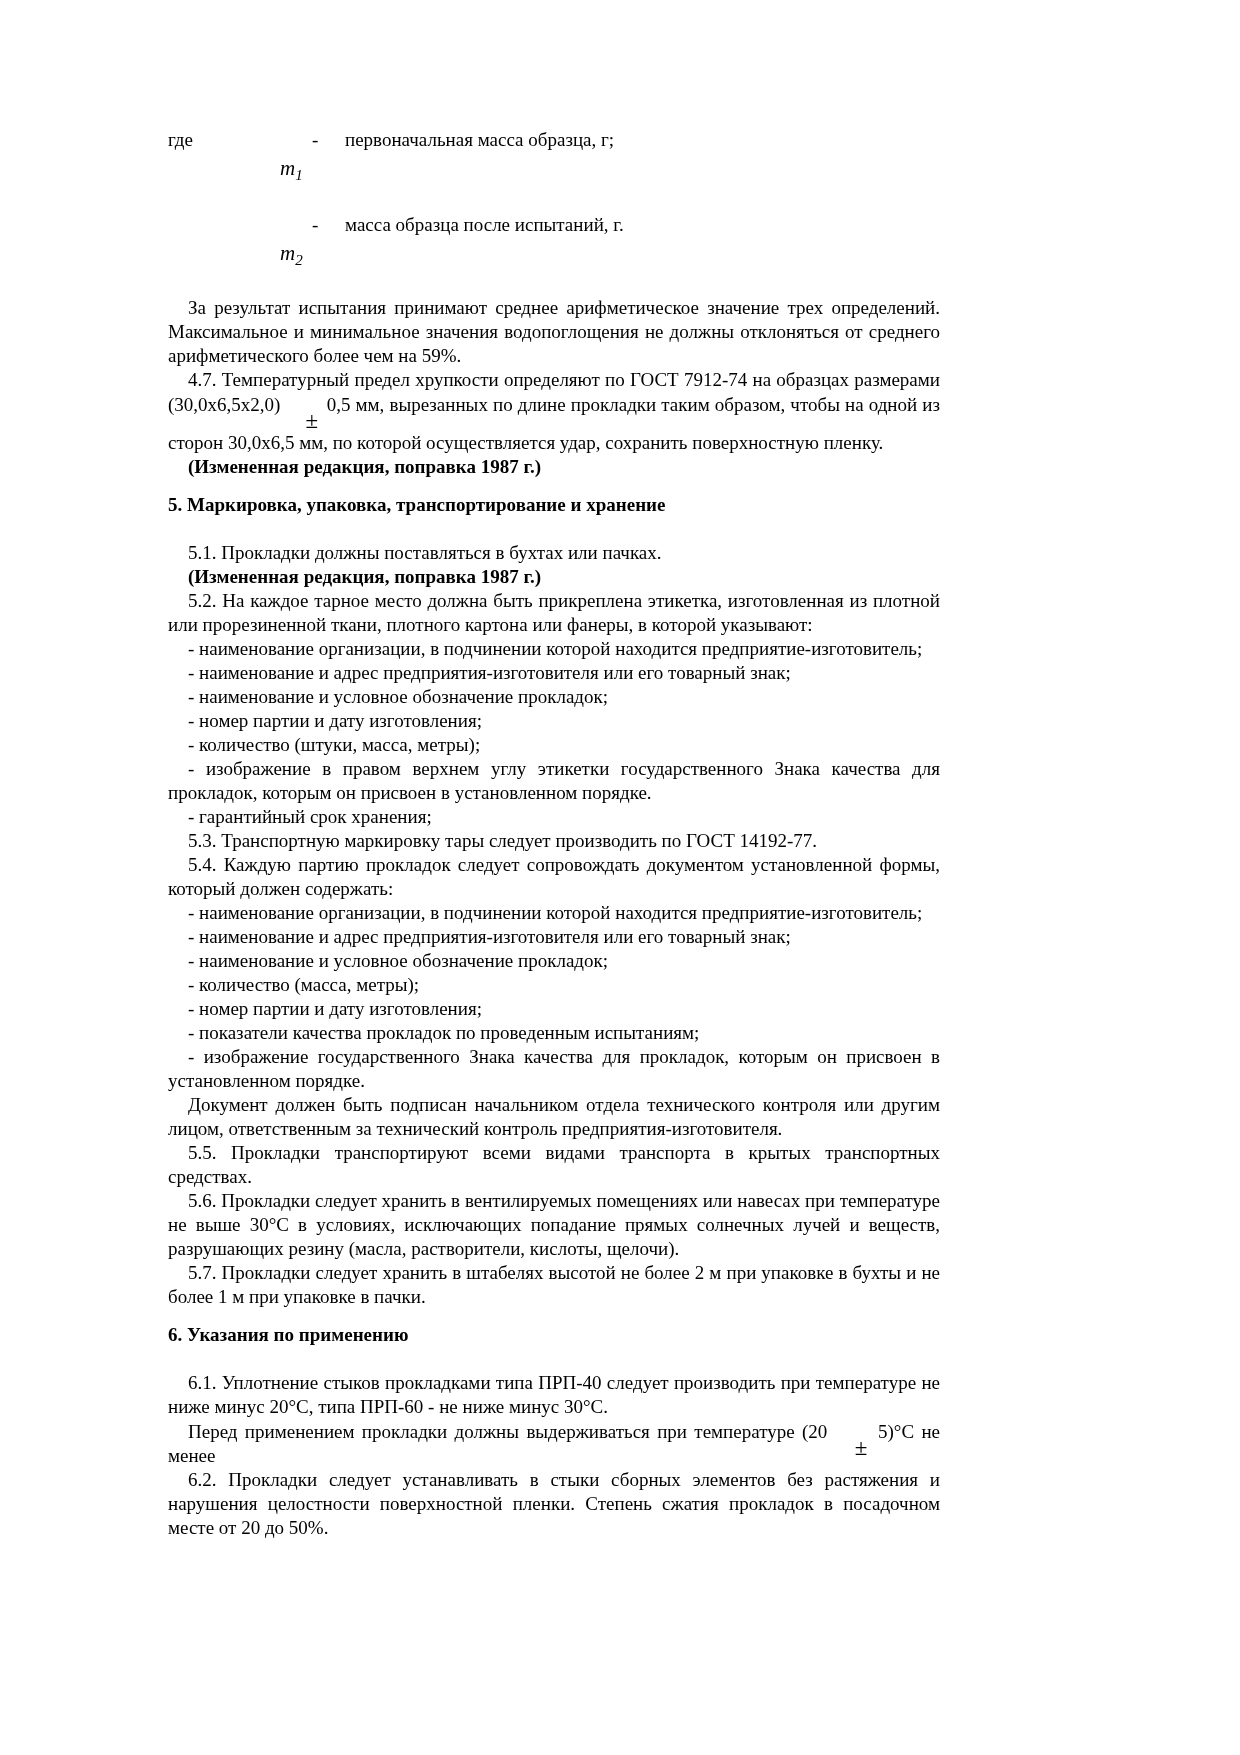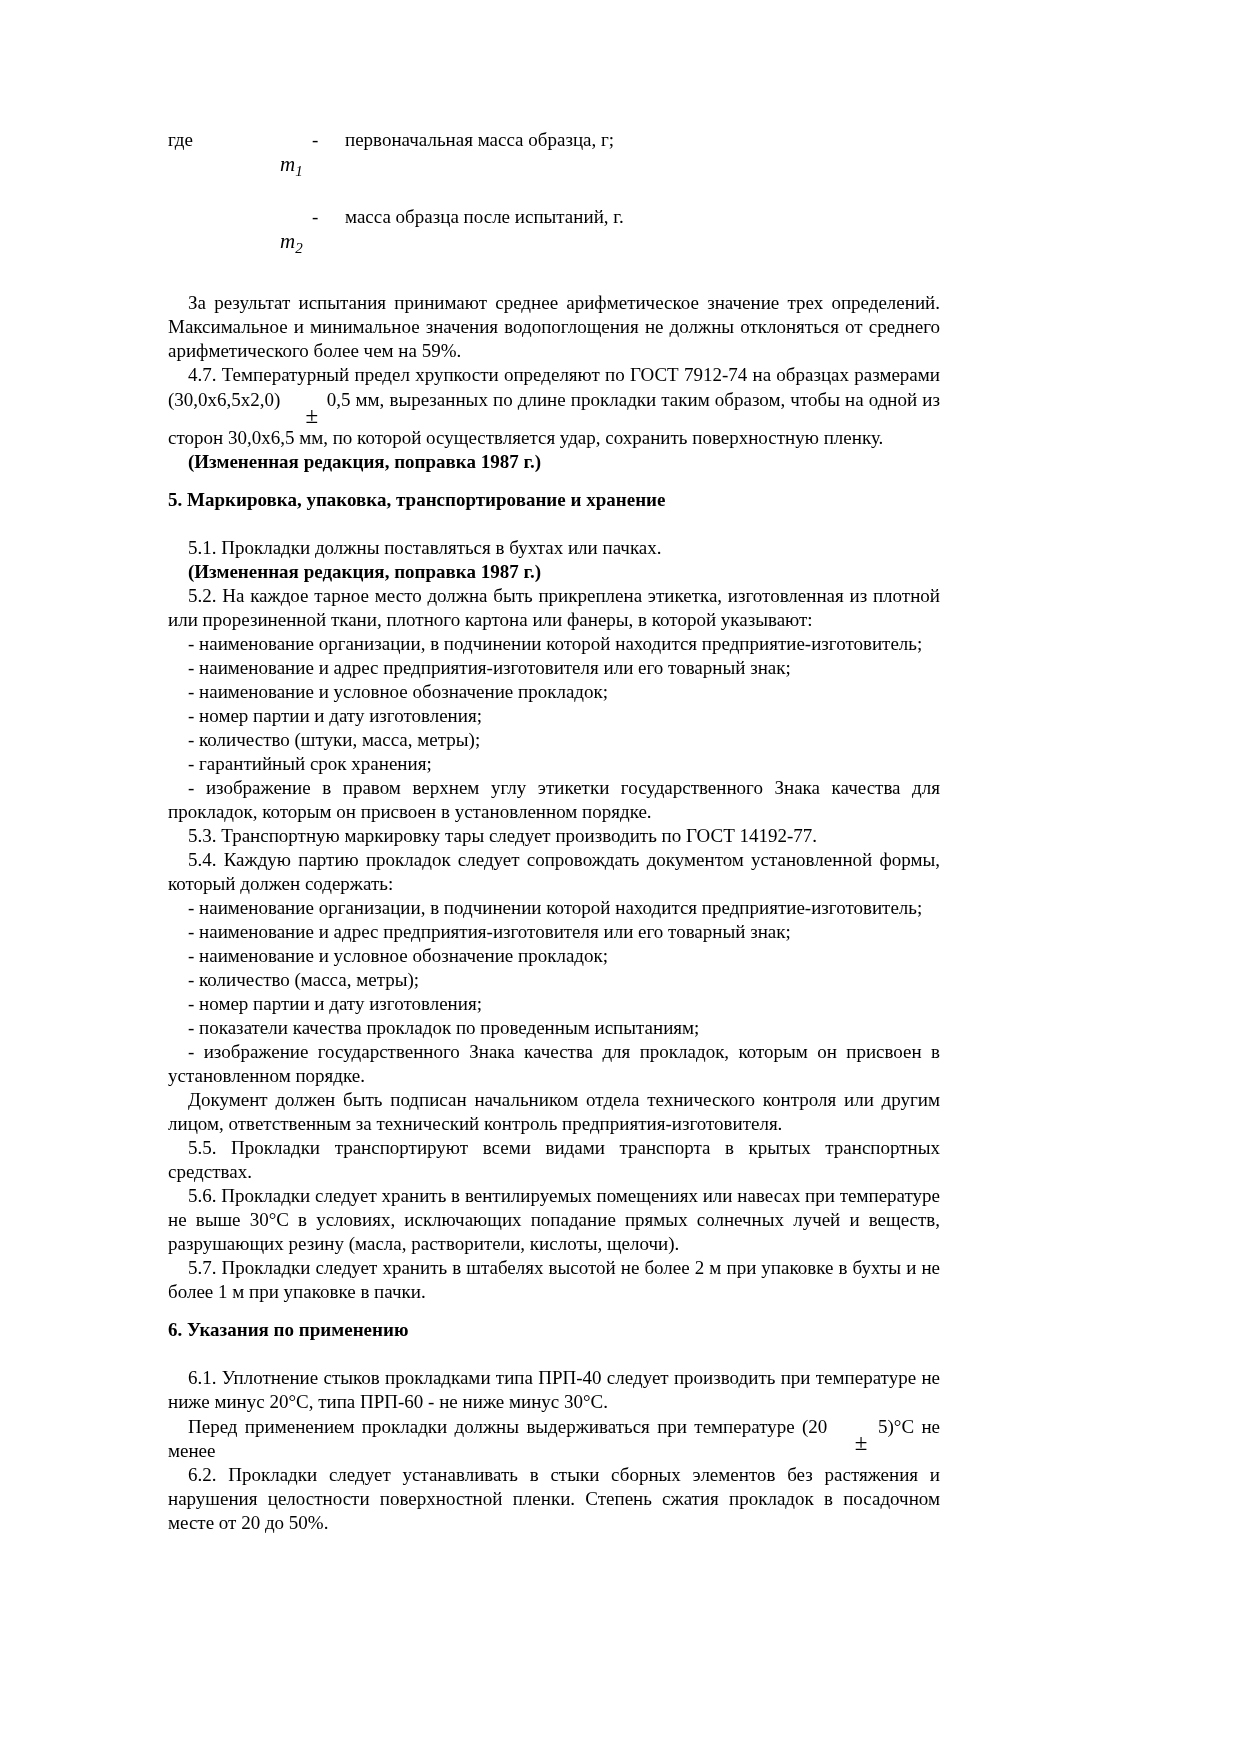"где" .formula-defs { margin-bottom: 31px -> 20px }
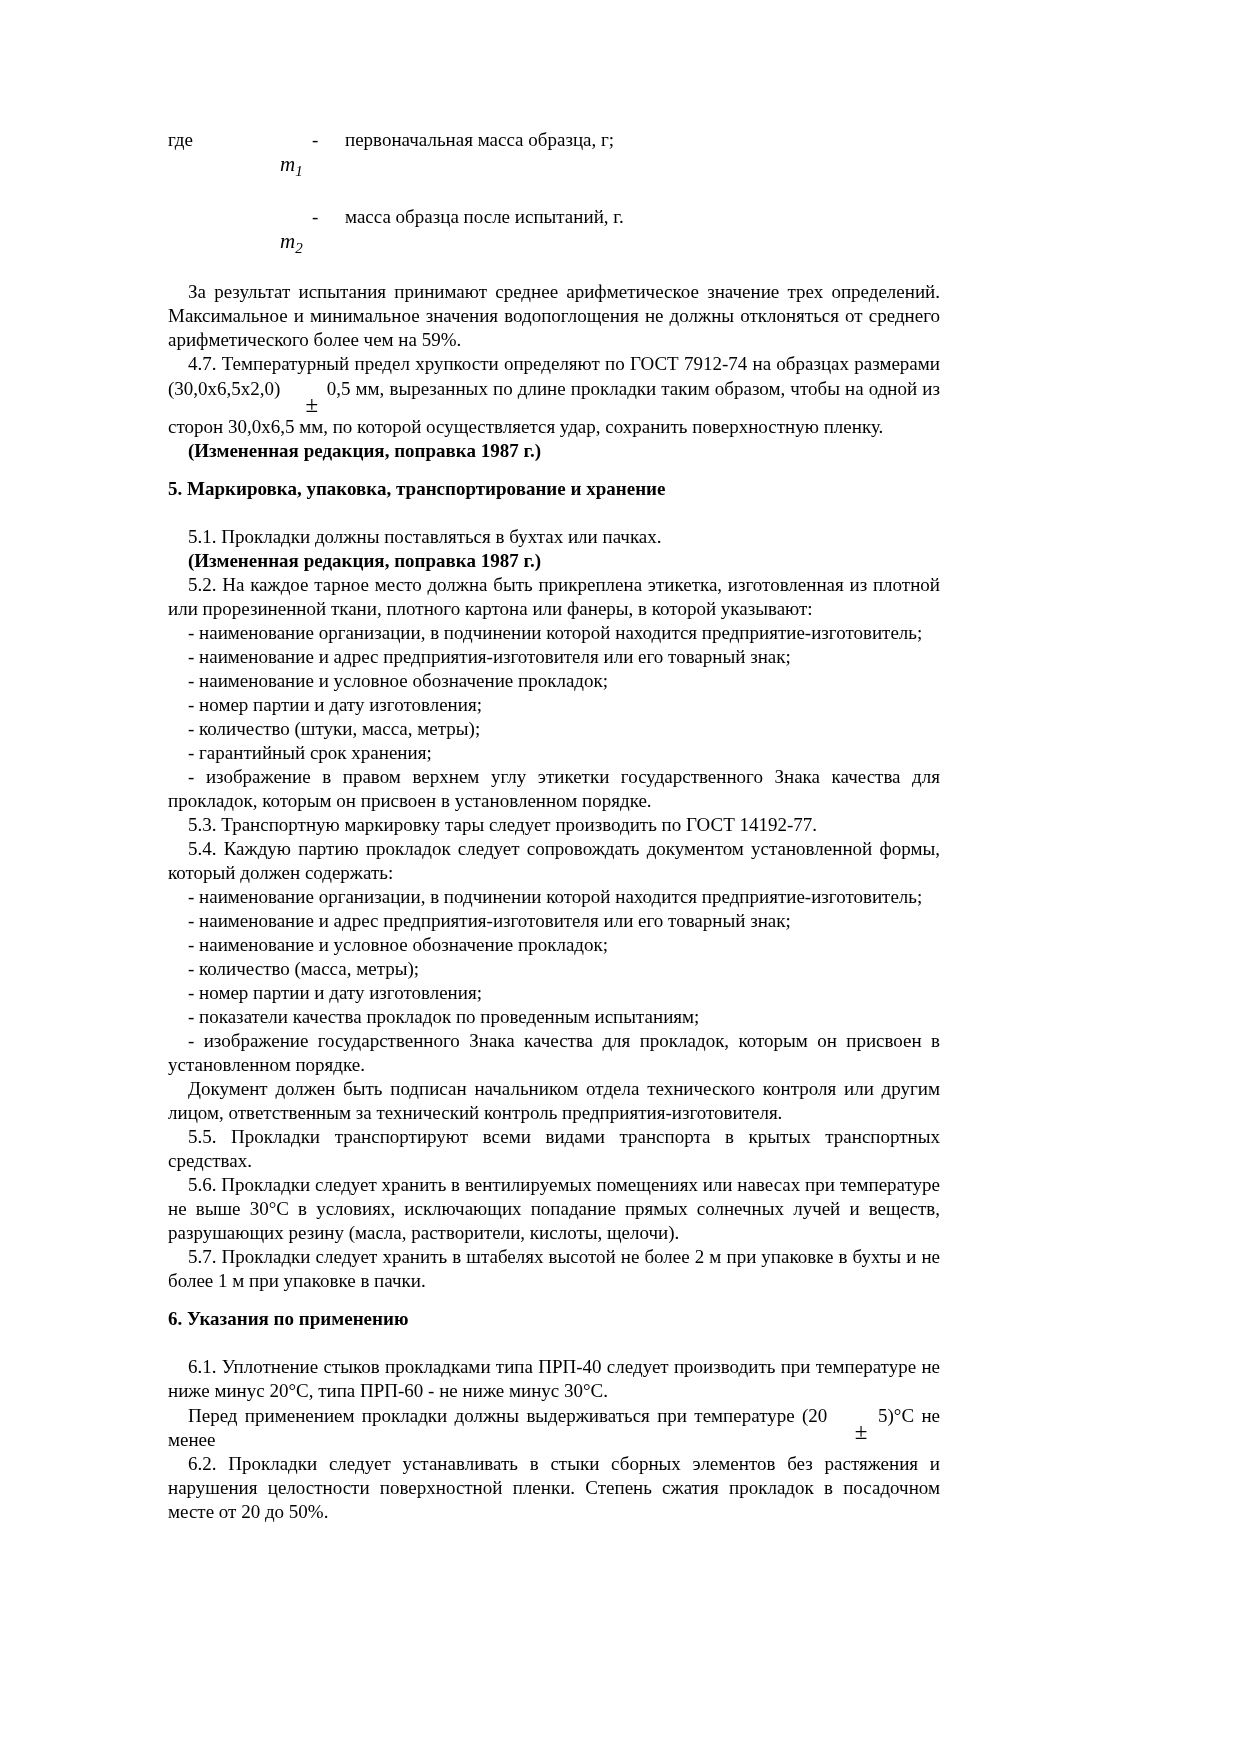"m1" .def-sym { line-height: 24px -> 32px }
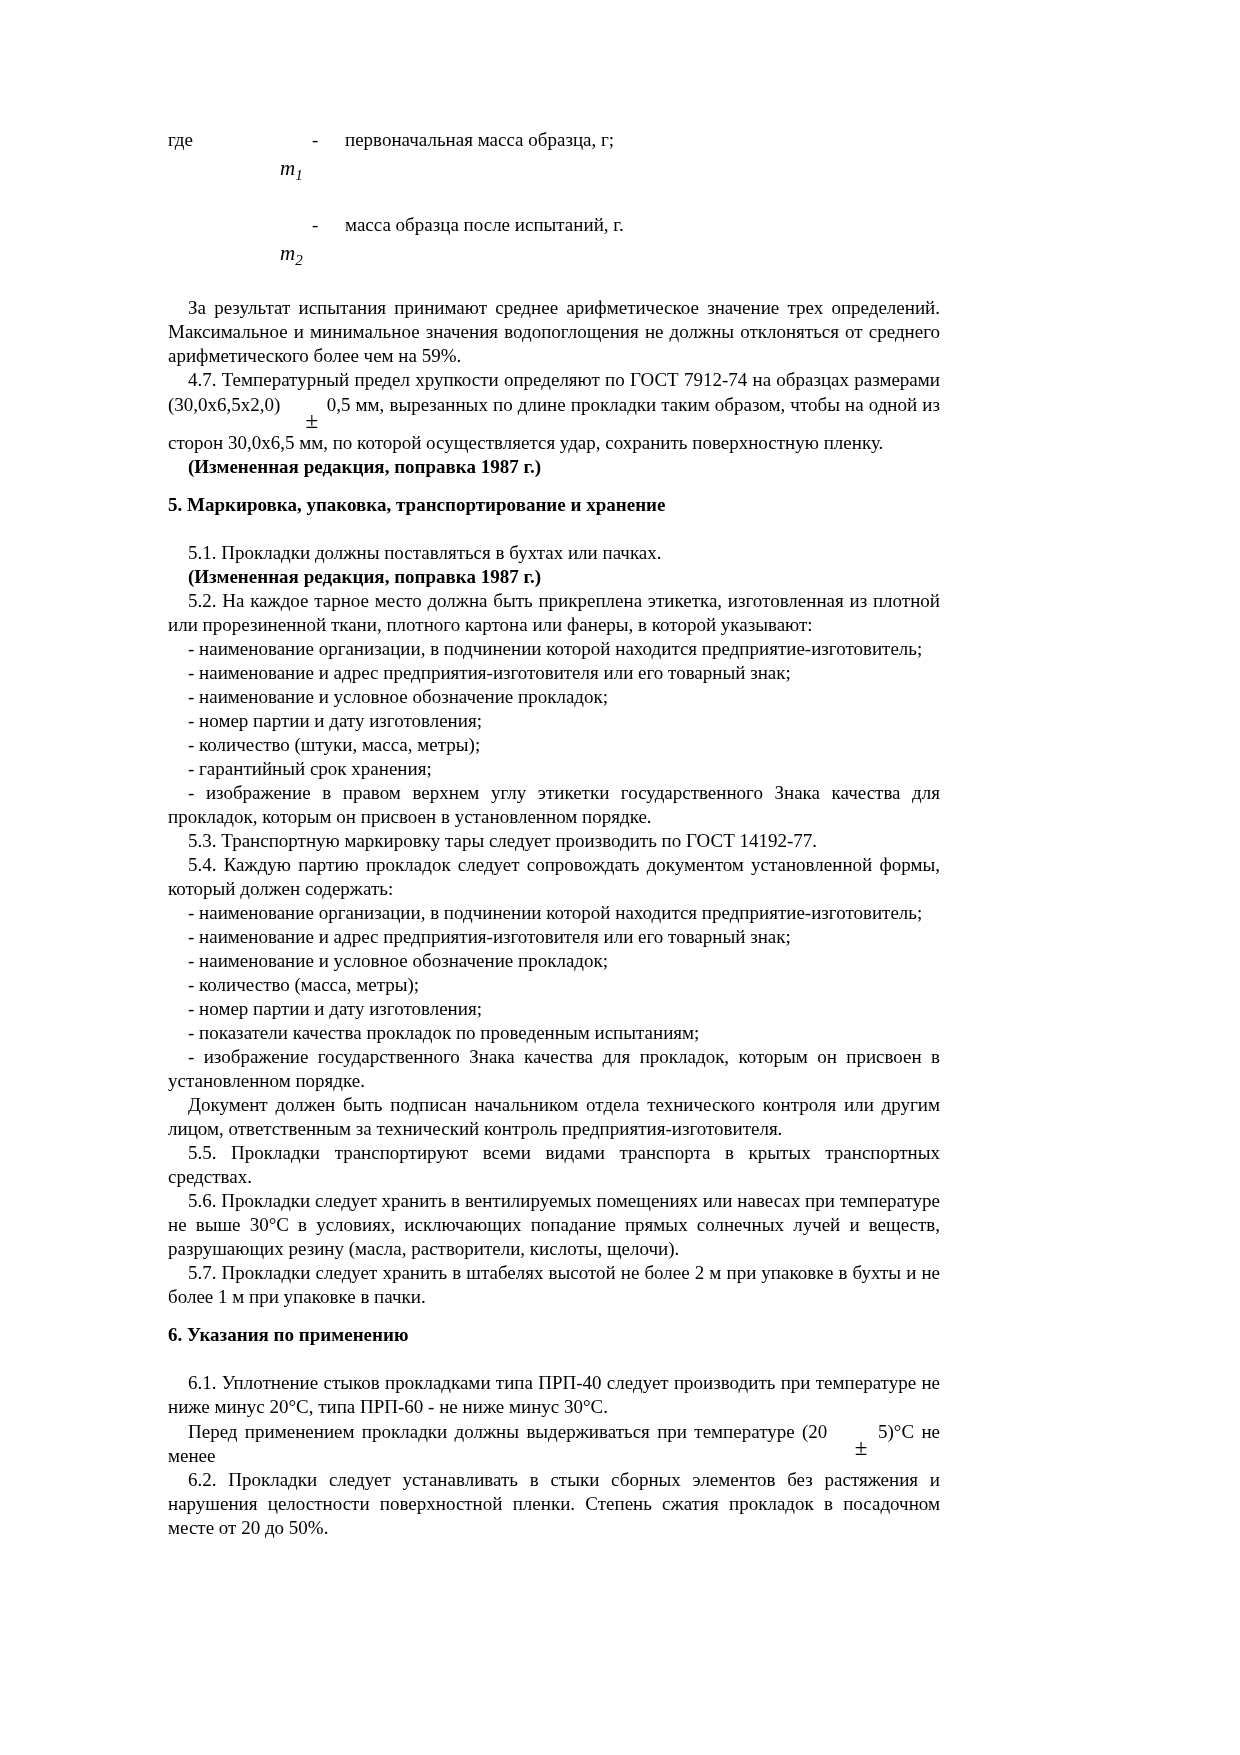"- гарантийный срок хранения;" div.para { order: before "- изображение в правом верхнем" -> after "- изображение в правом верхнем" }
